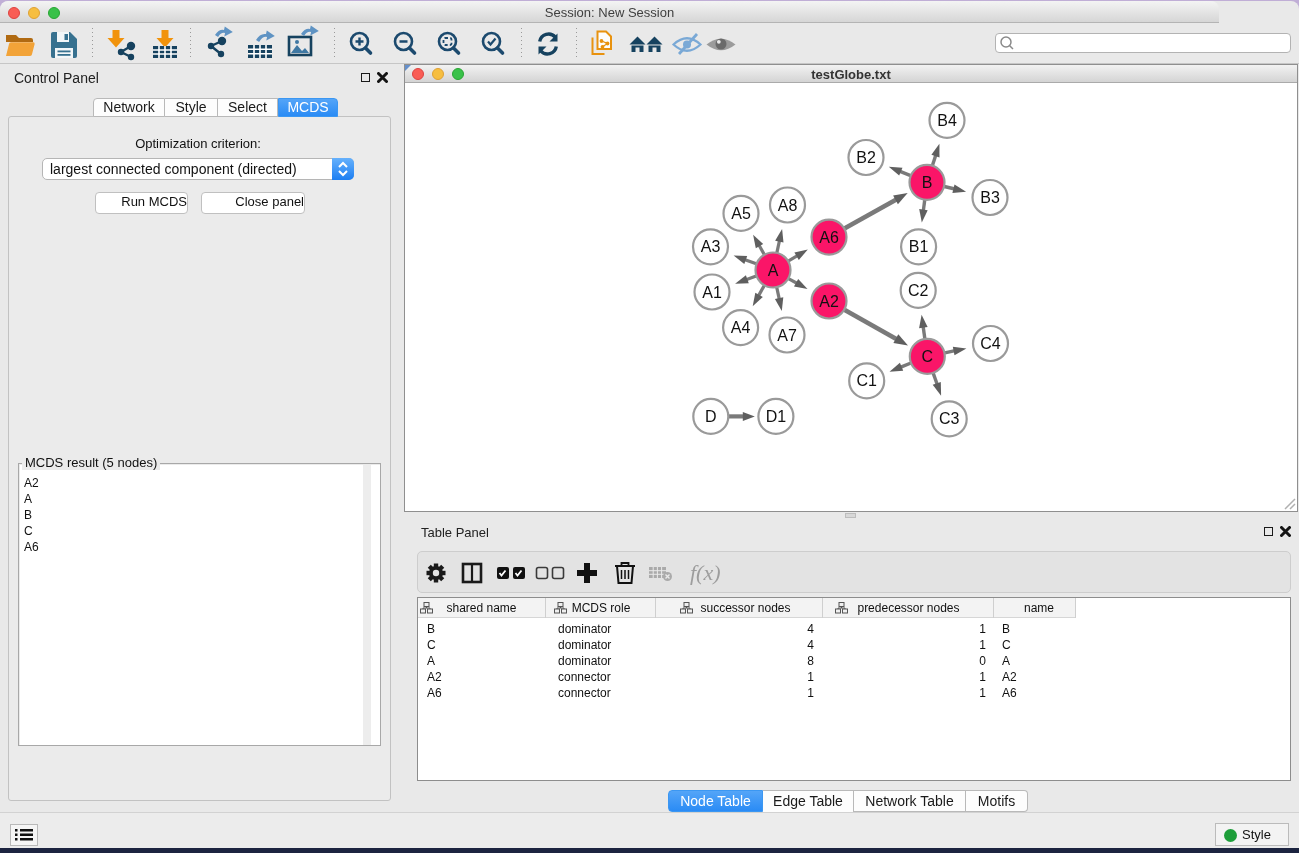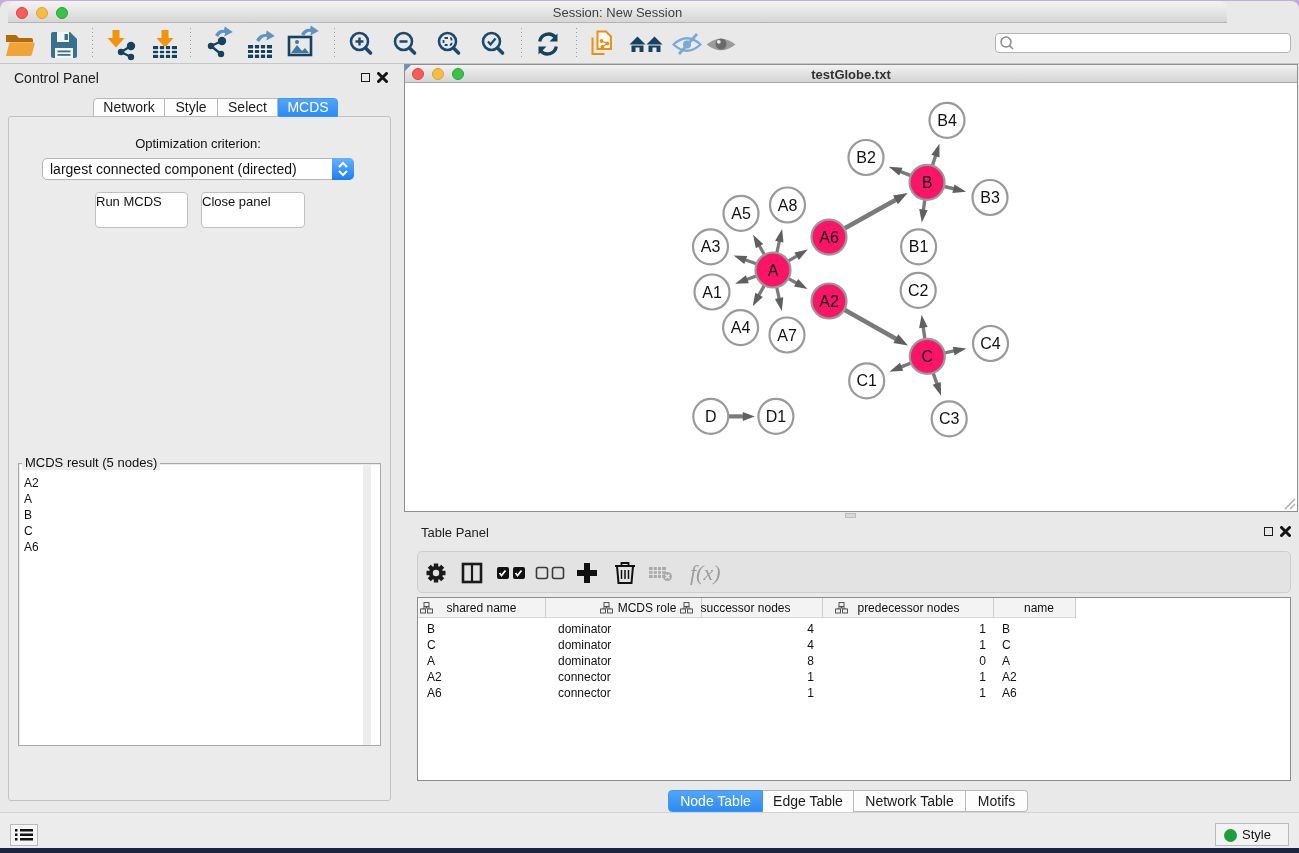"Session: New Session" #titlebar { left: 8px -> 0 }
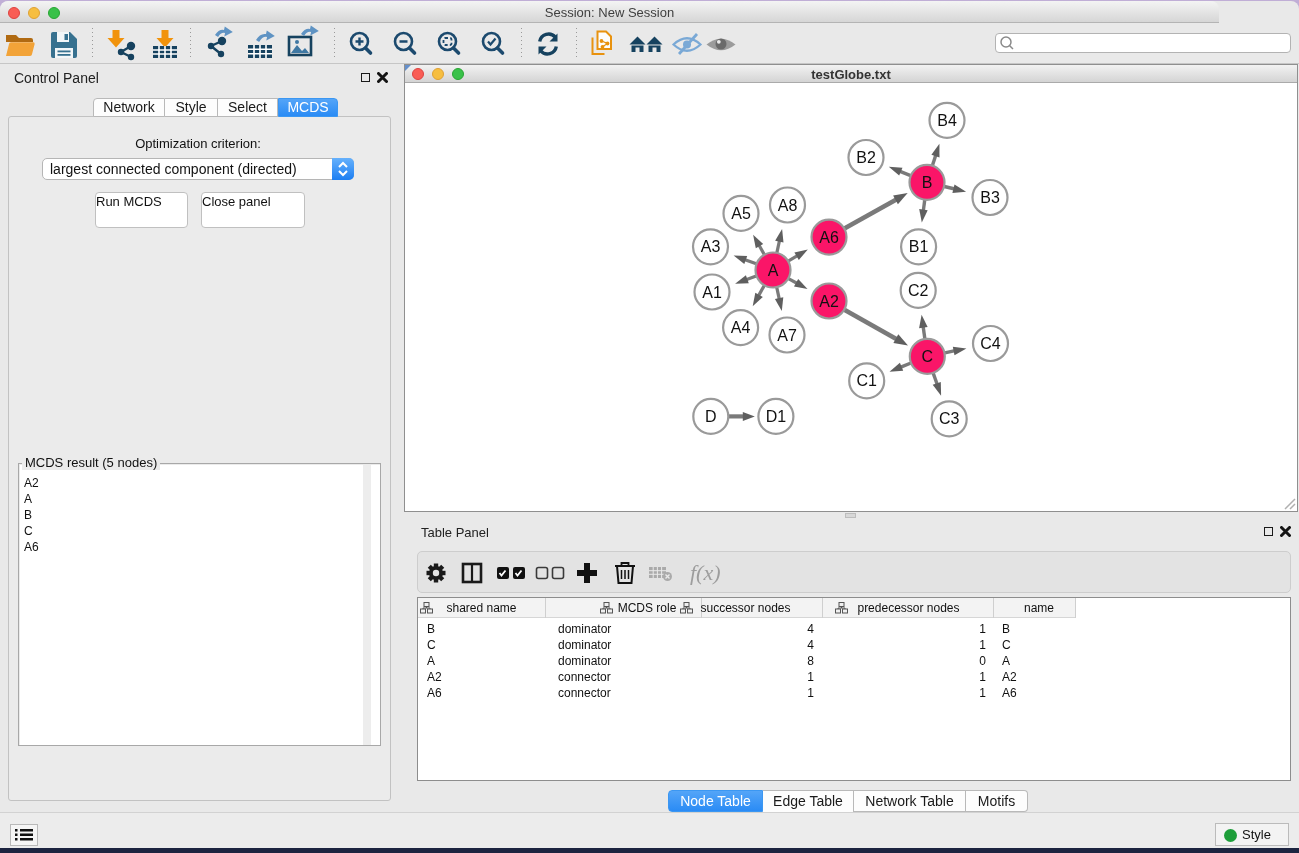"Run MCDS" .btn { height: 36px -> 22px; text-align: left -> right }
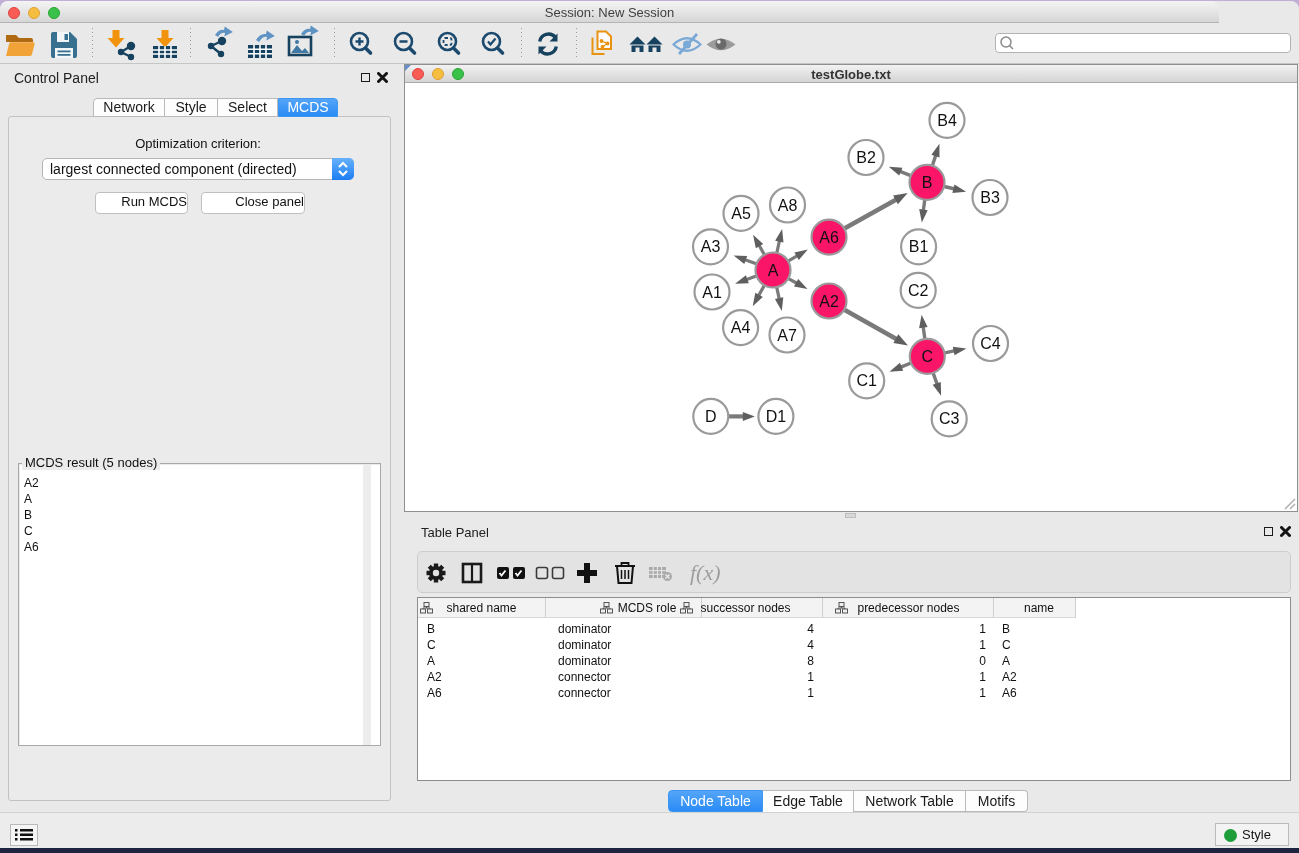"MCDS role" div.thcell { margin-left: 46px -> none }
